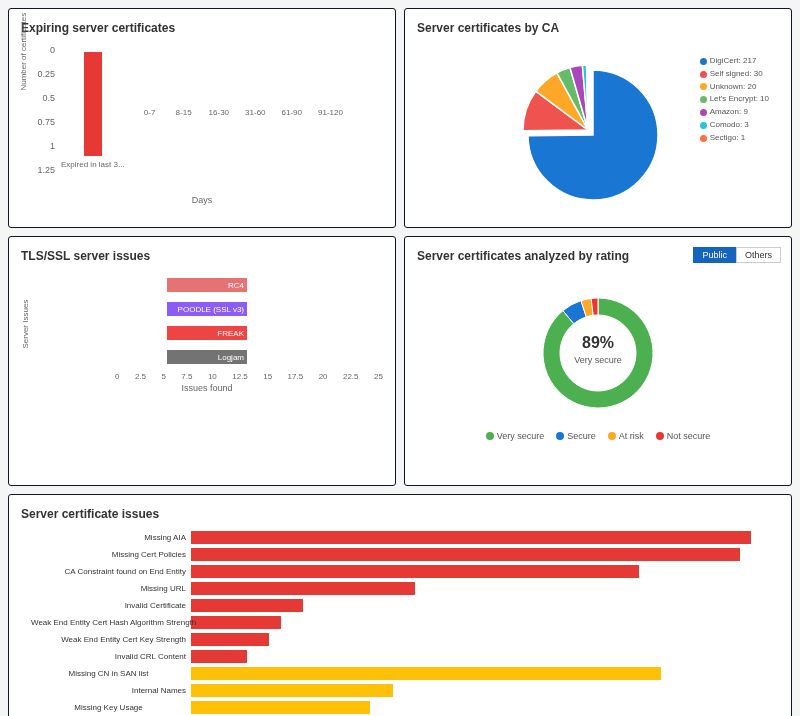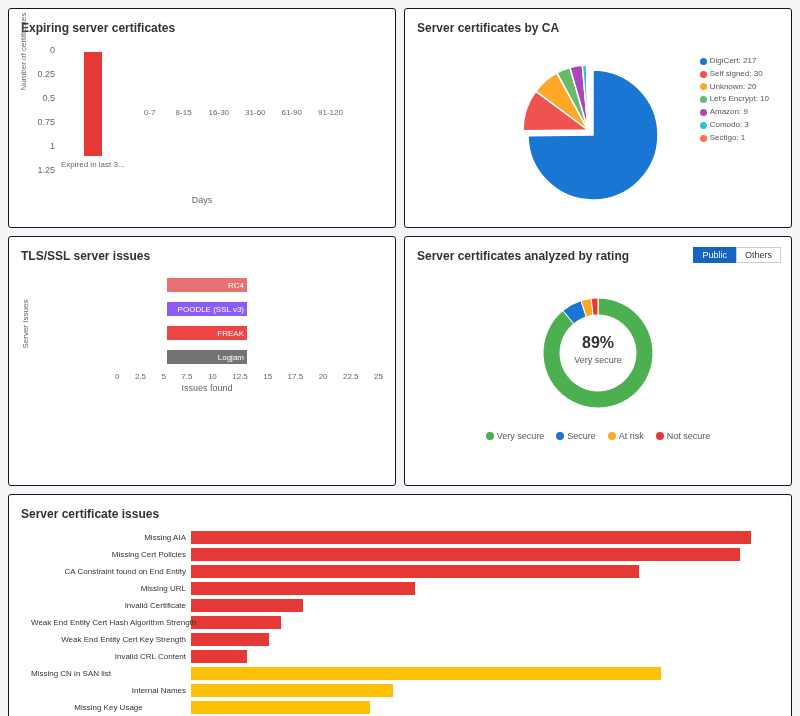"Missing CN in SAN list" div.issues-label { text-align: left -> center }
